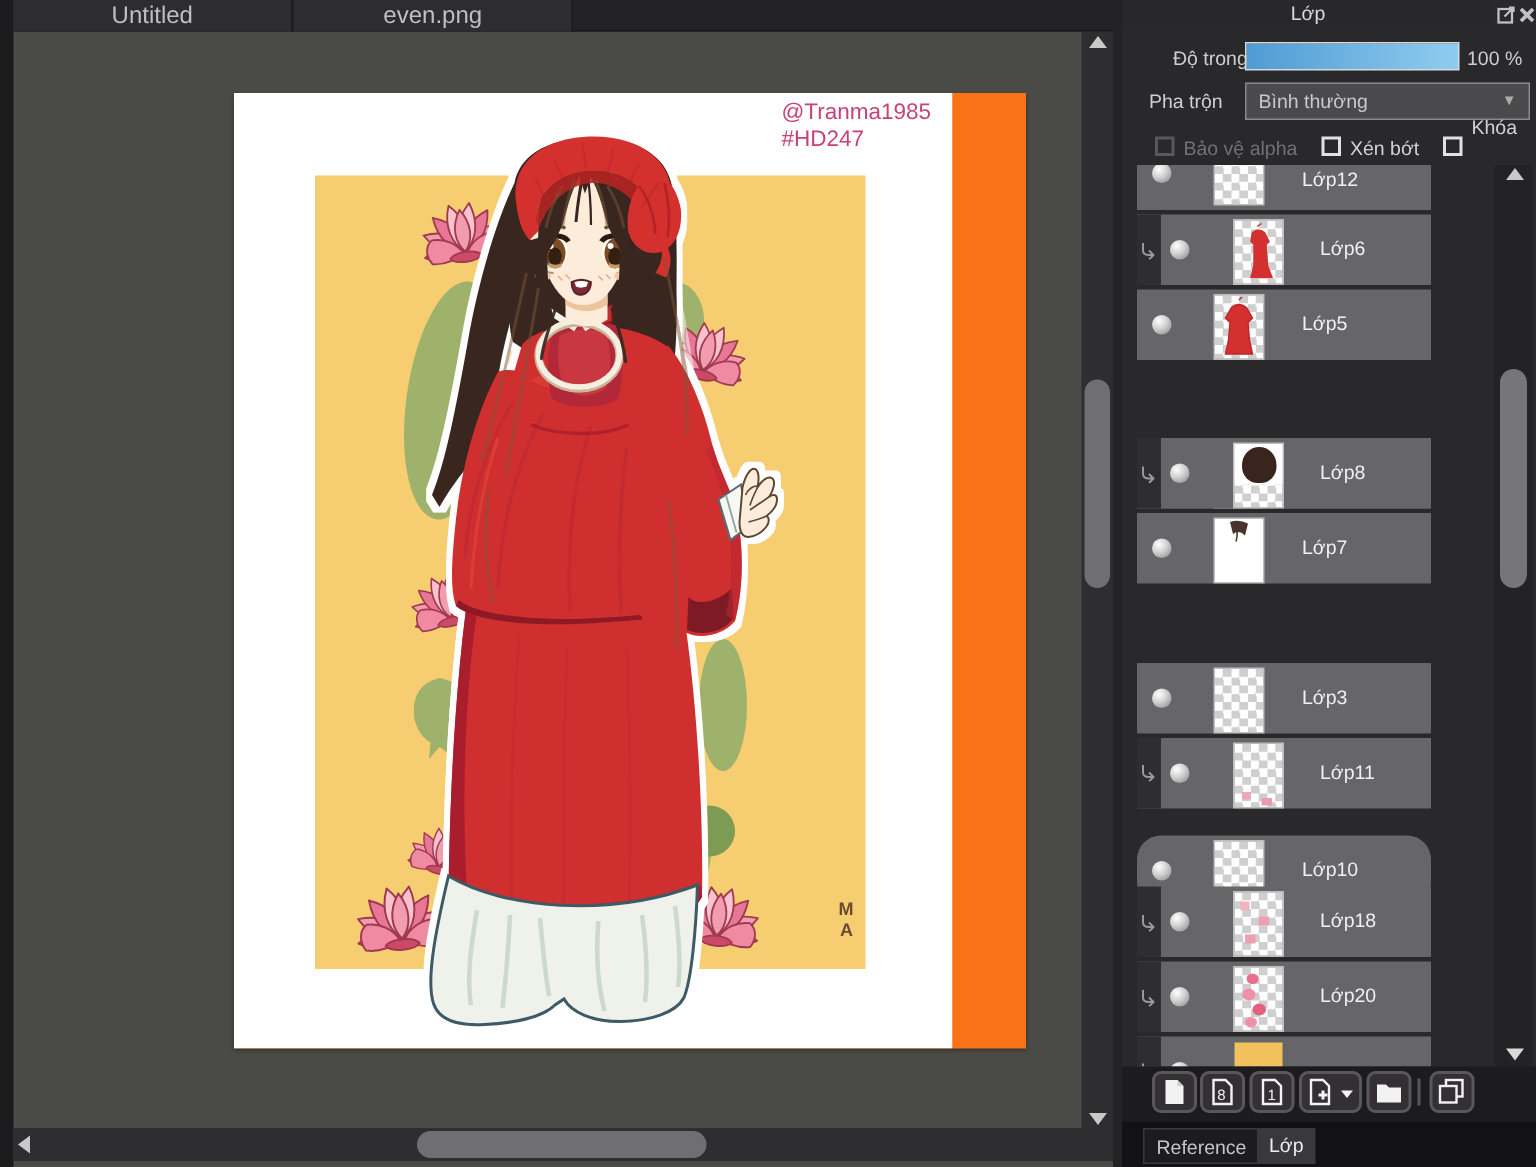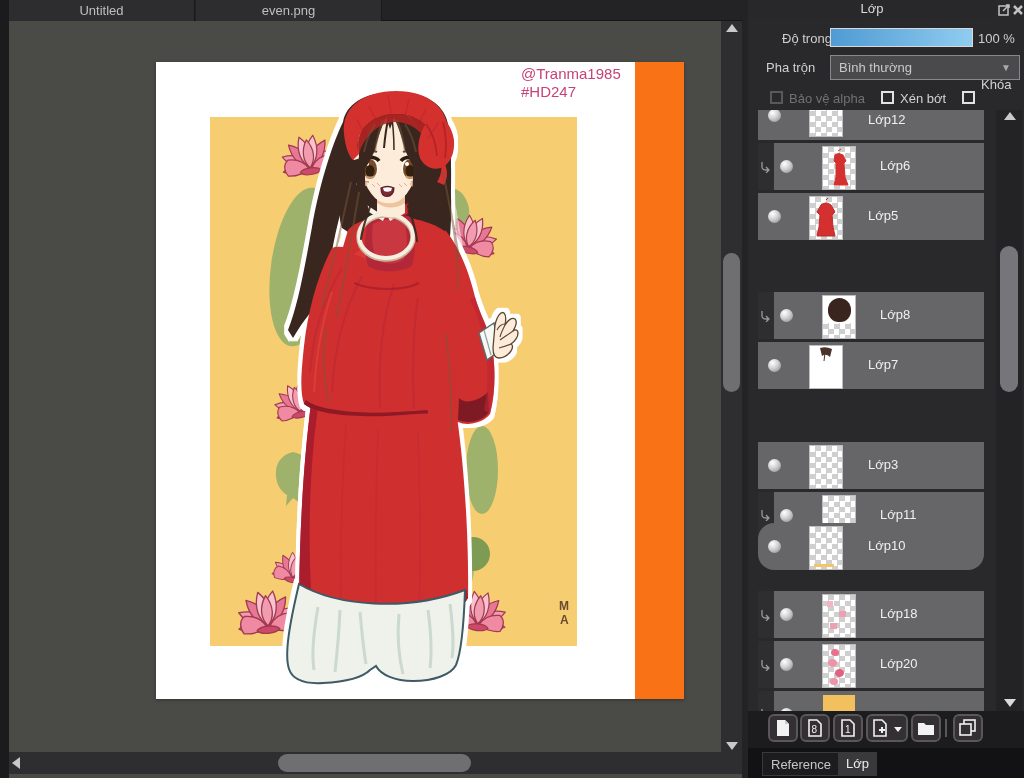"Untitled" .tab { font-size: 13px -> 16px }
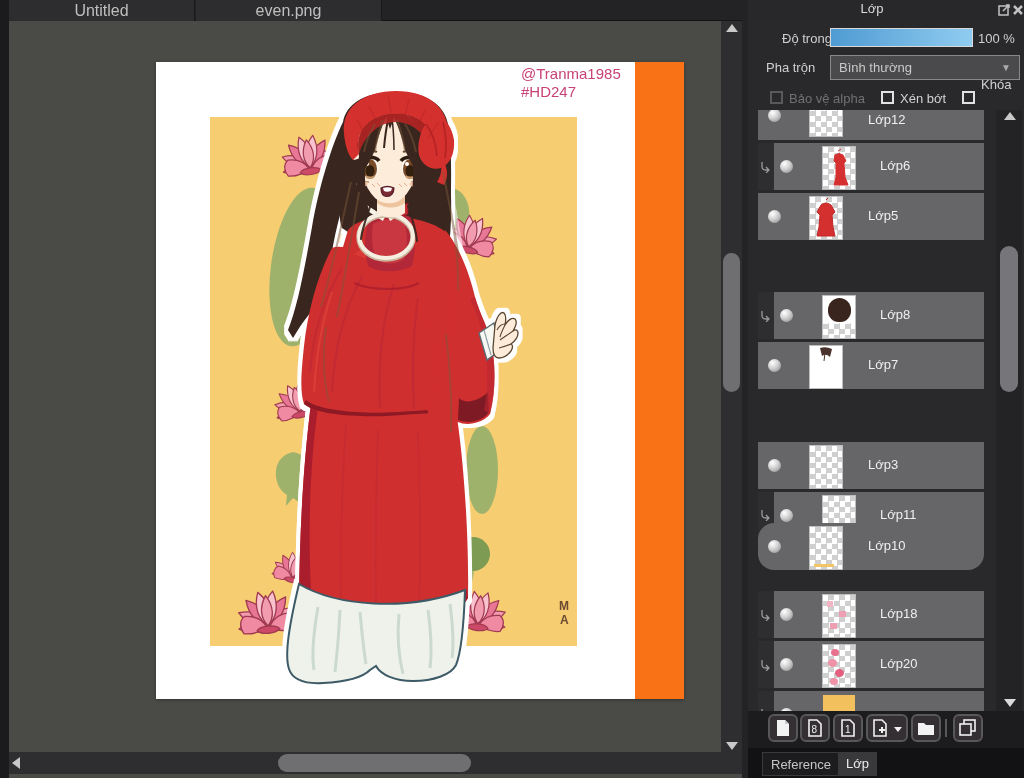"Lớp12" .row { width: 226px -> 196px }
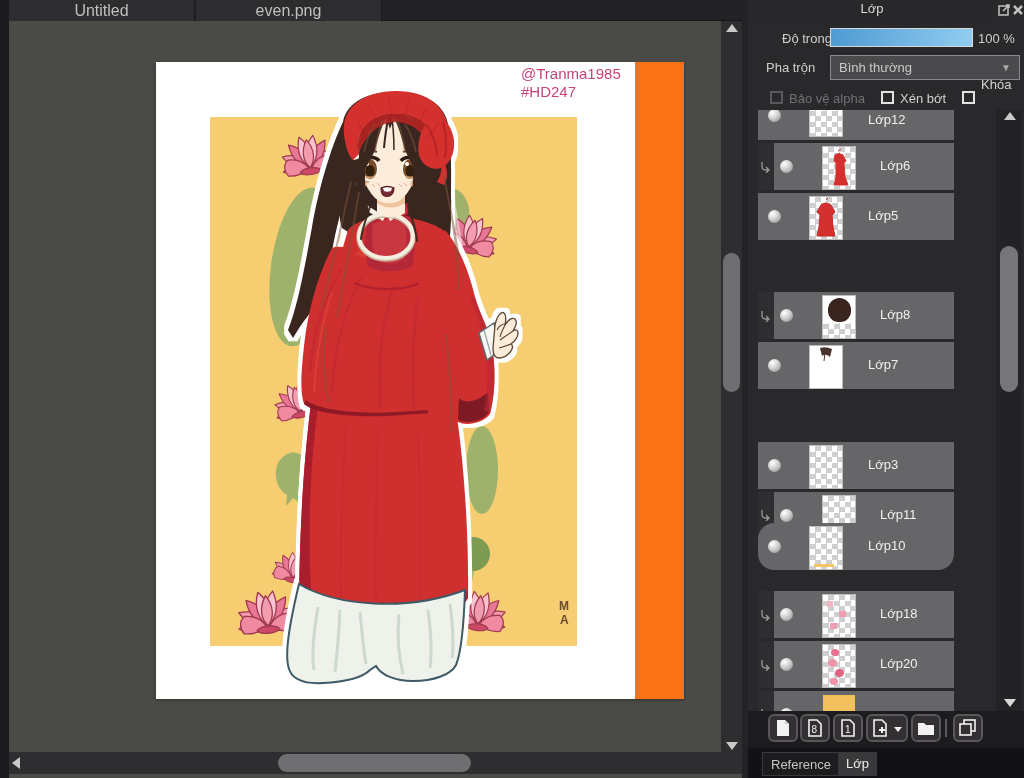"Lớp10" div.row { top: 413px -> 447px }
